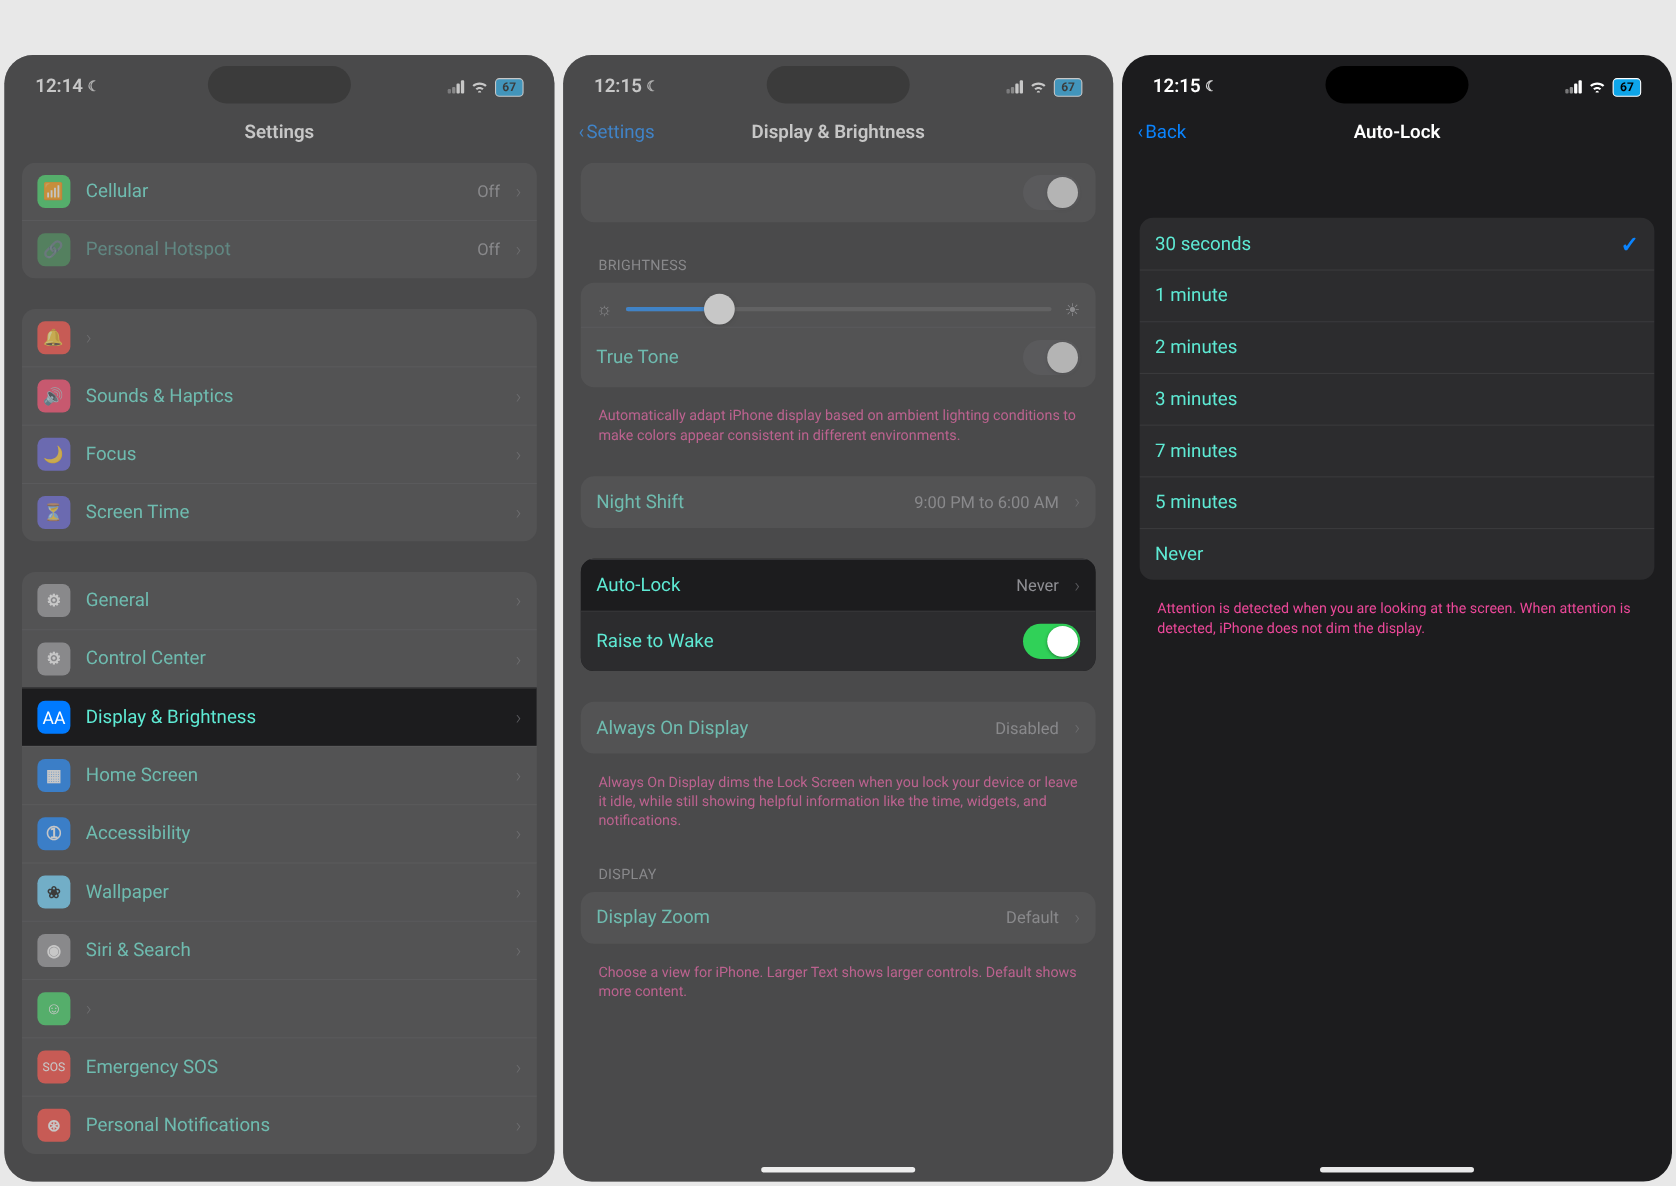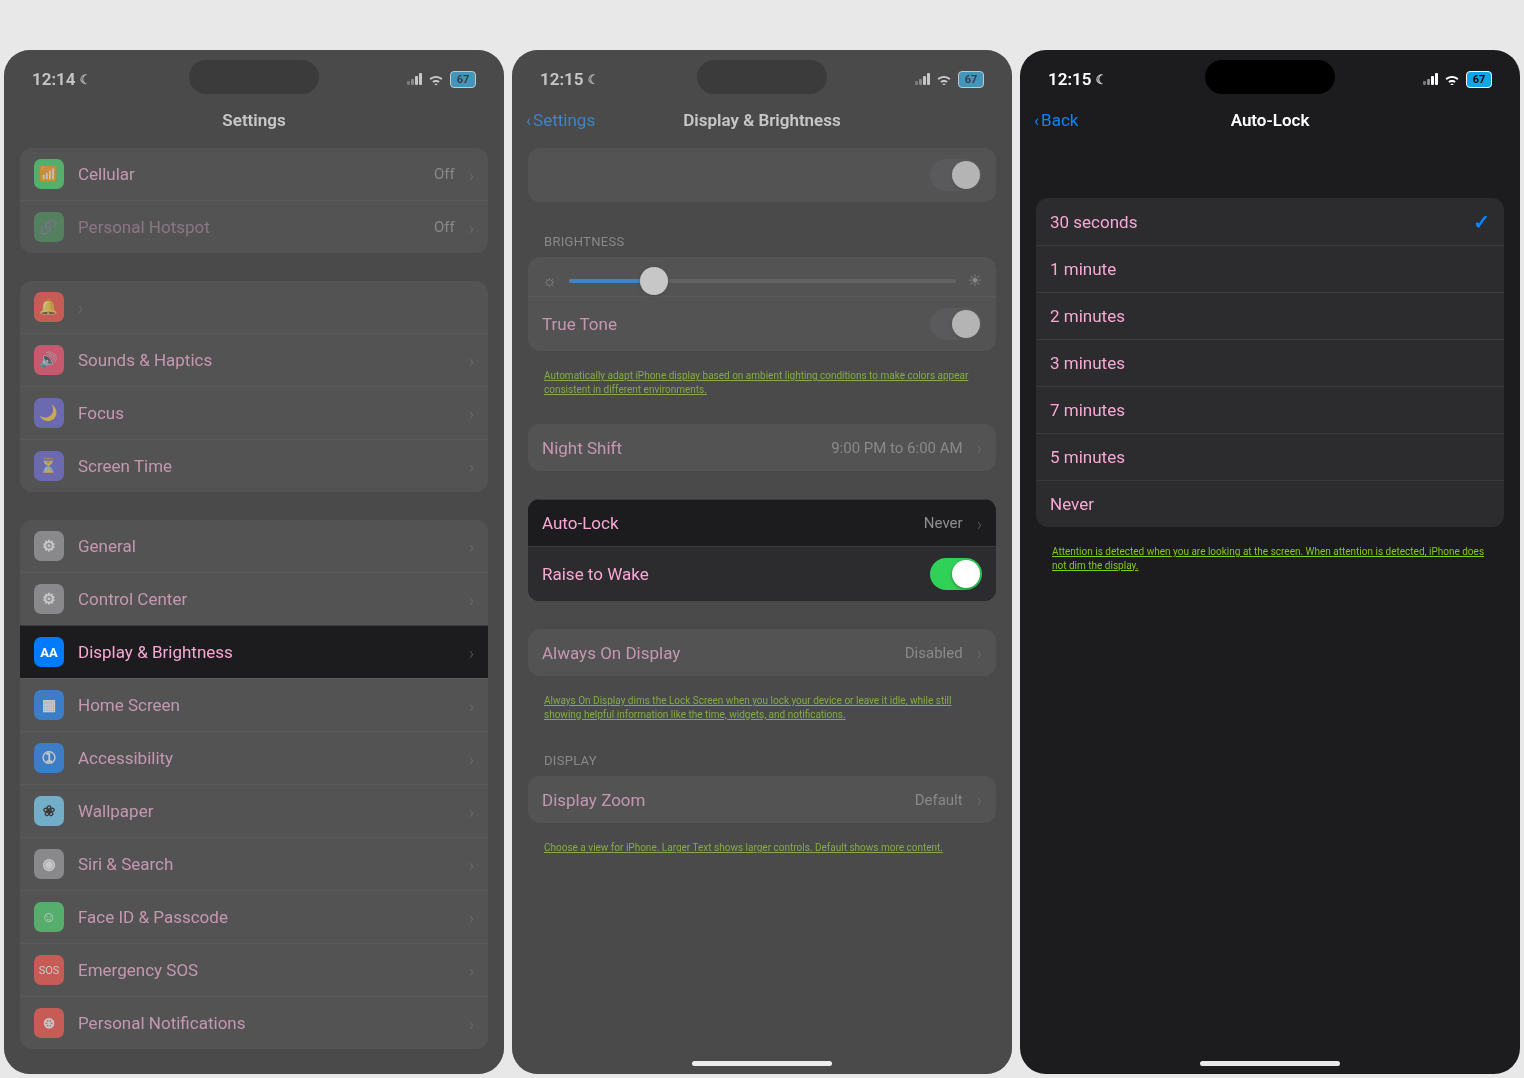"Cellular" .row-label { color: #f9a8d4 -> #5eead4 }
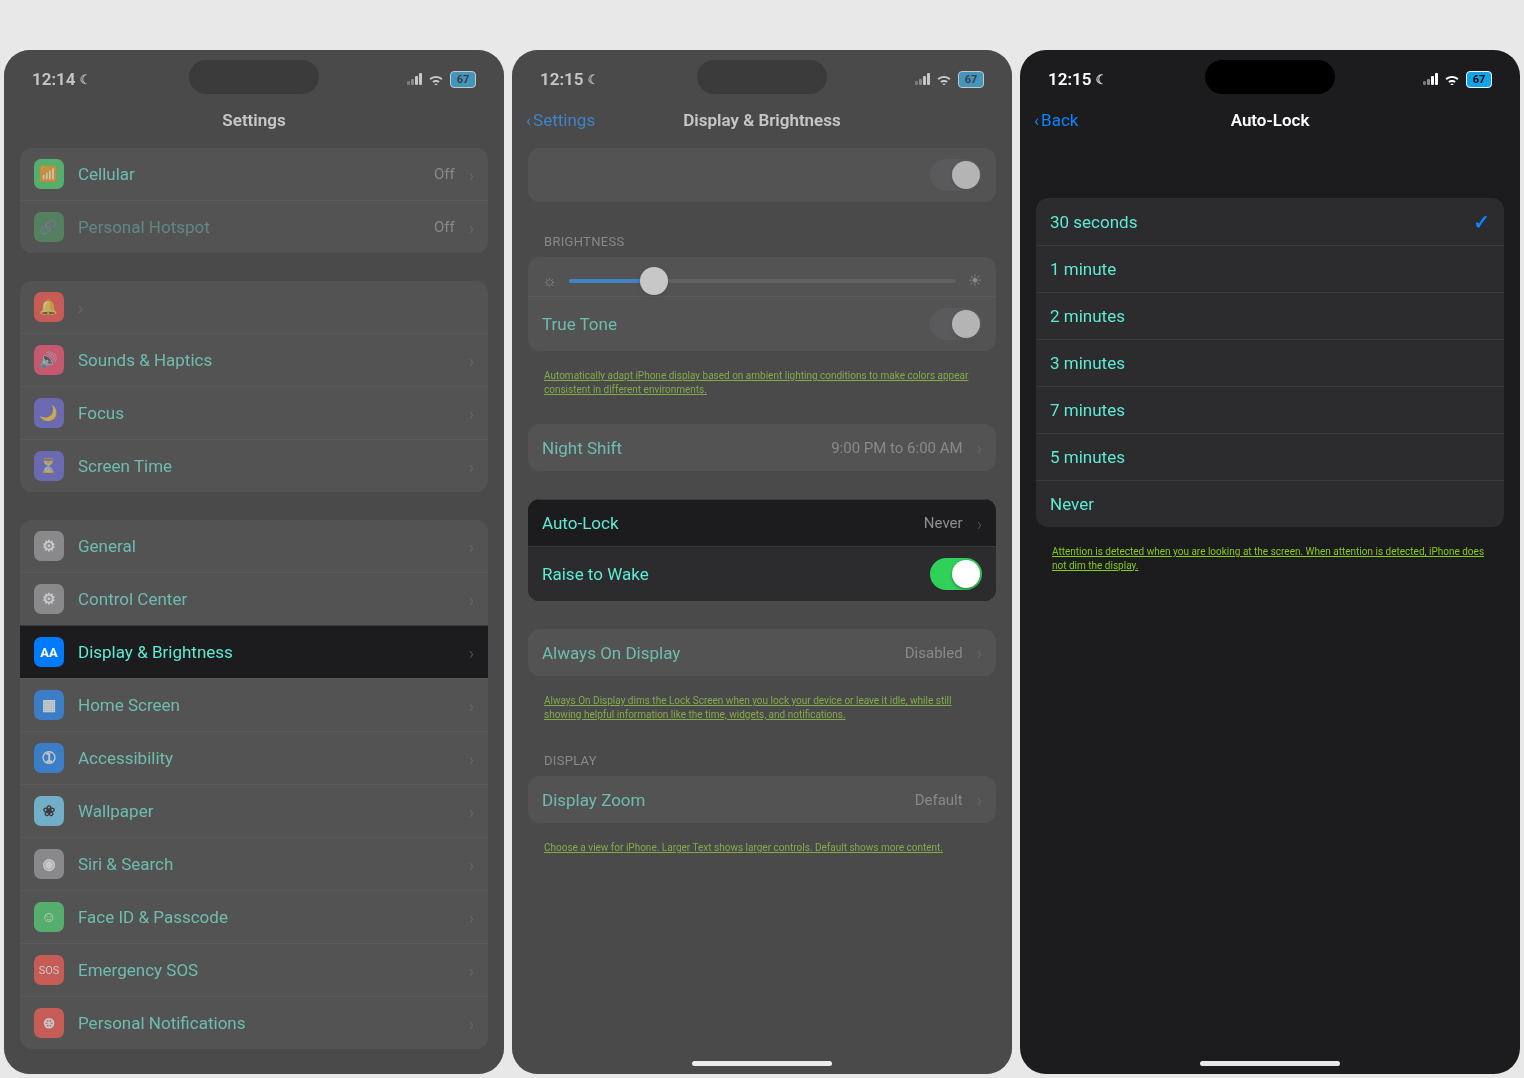"Automatically adapt iPhone display based" .section-footer { color: #84cc16 -> #ec4899; font-size: 10px -> 13px; text-decoration: underline -> none }
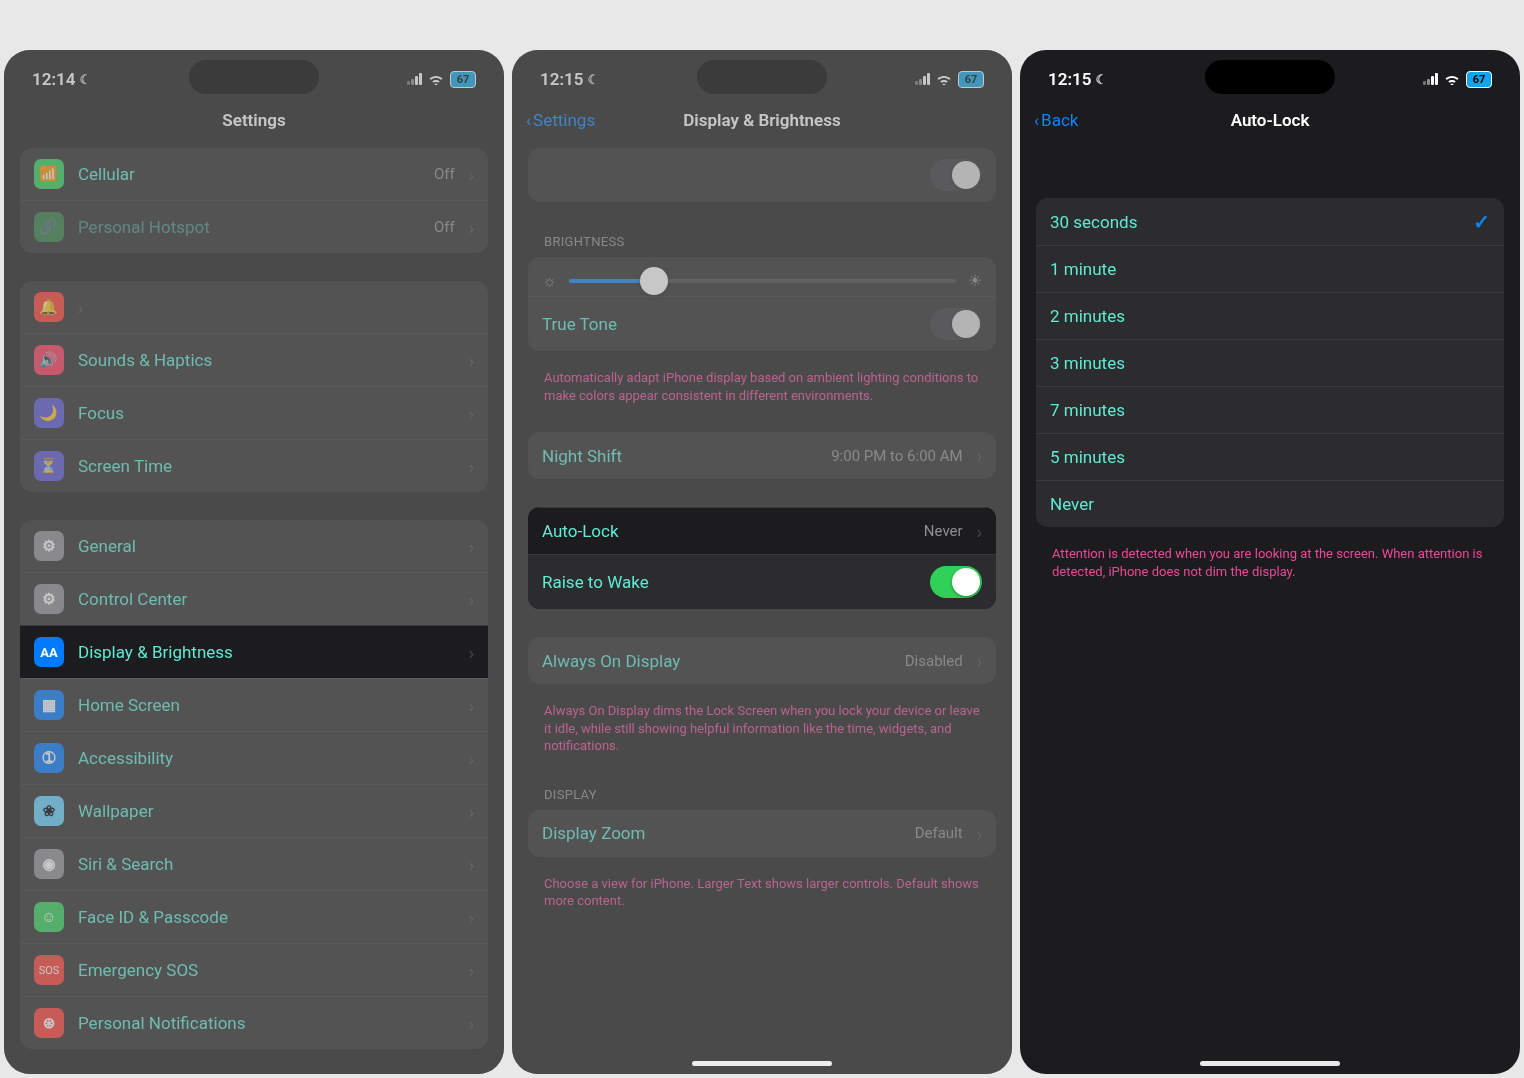"AA" div.row-icon { font-size: 13px -> 16px; font-weight: 700 -> 400 }
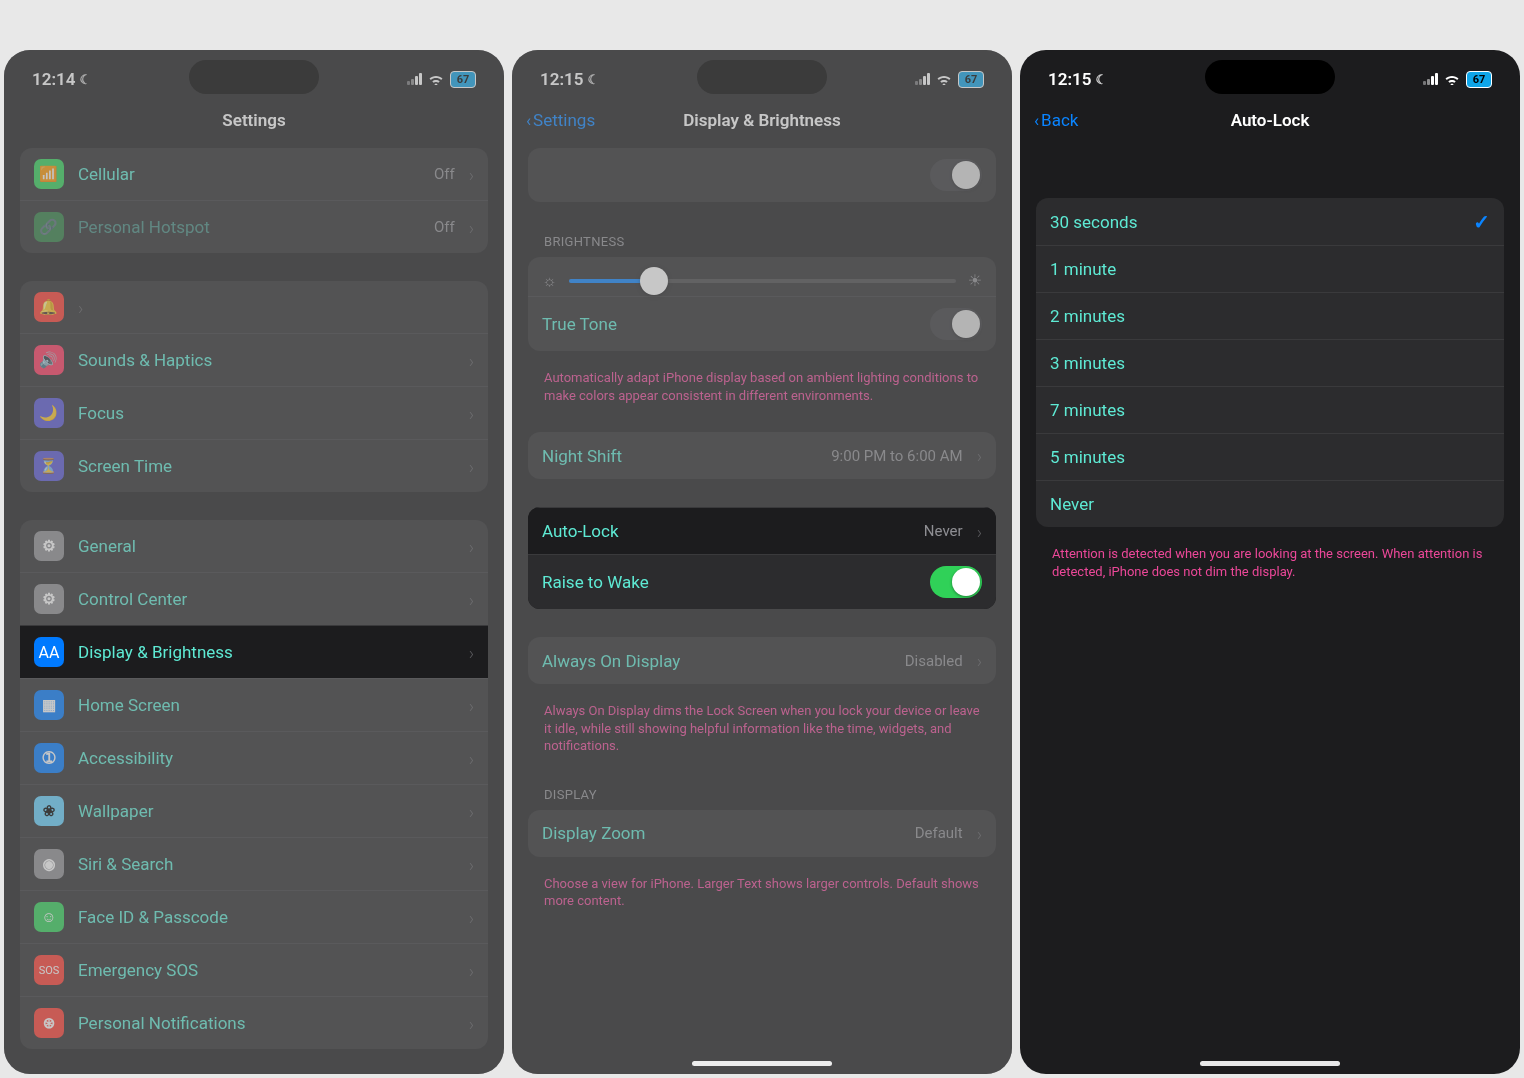"Face ID & Passcode" span.row-label { html: <span>Face ID &amp; Passcode</span> -> none }
